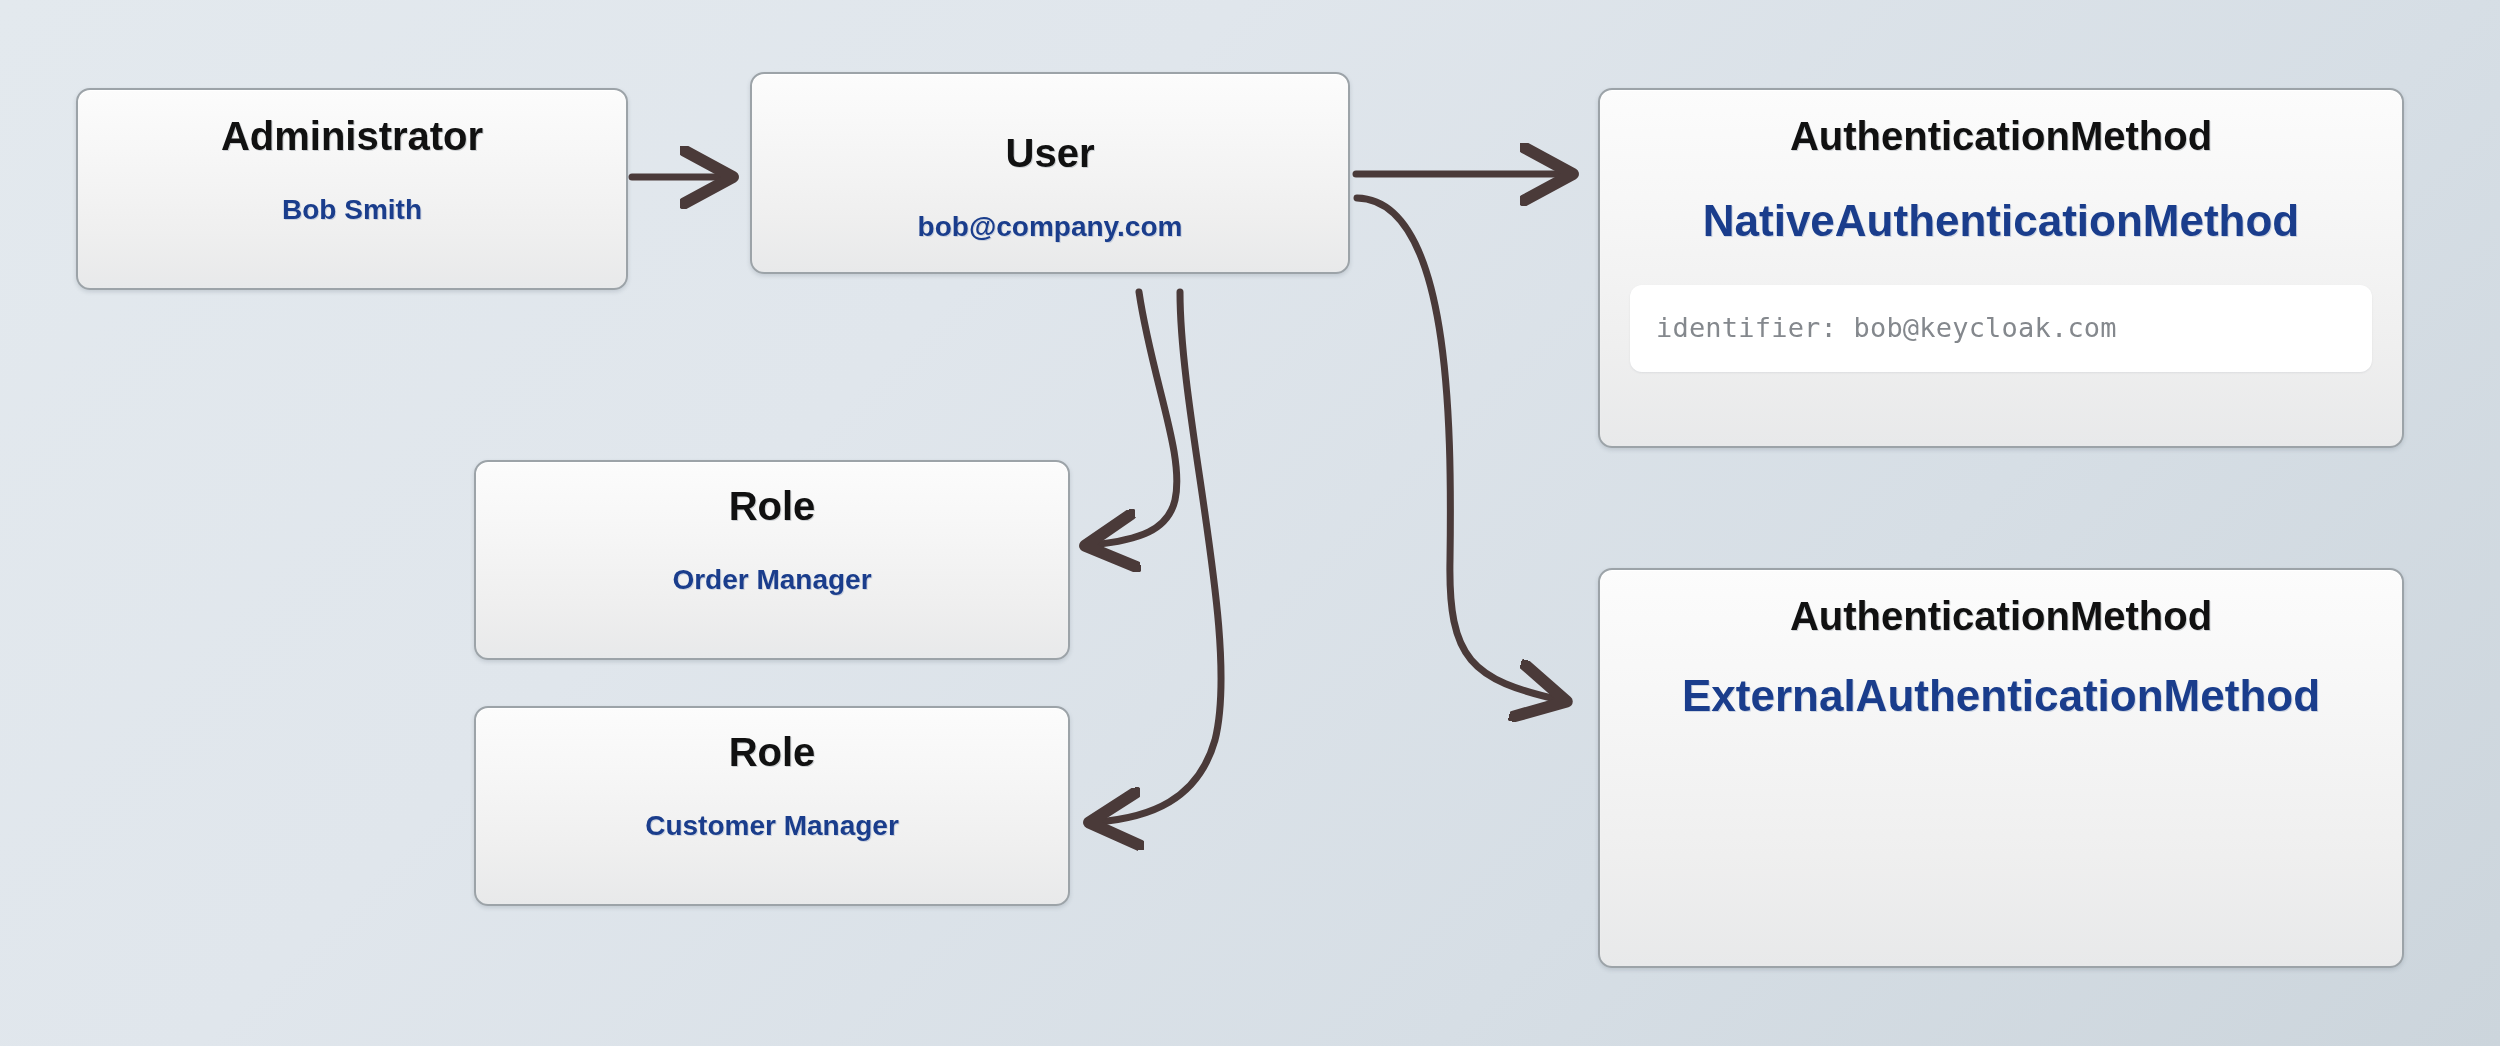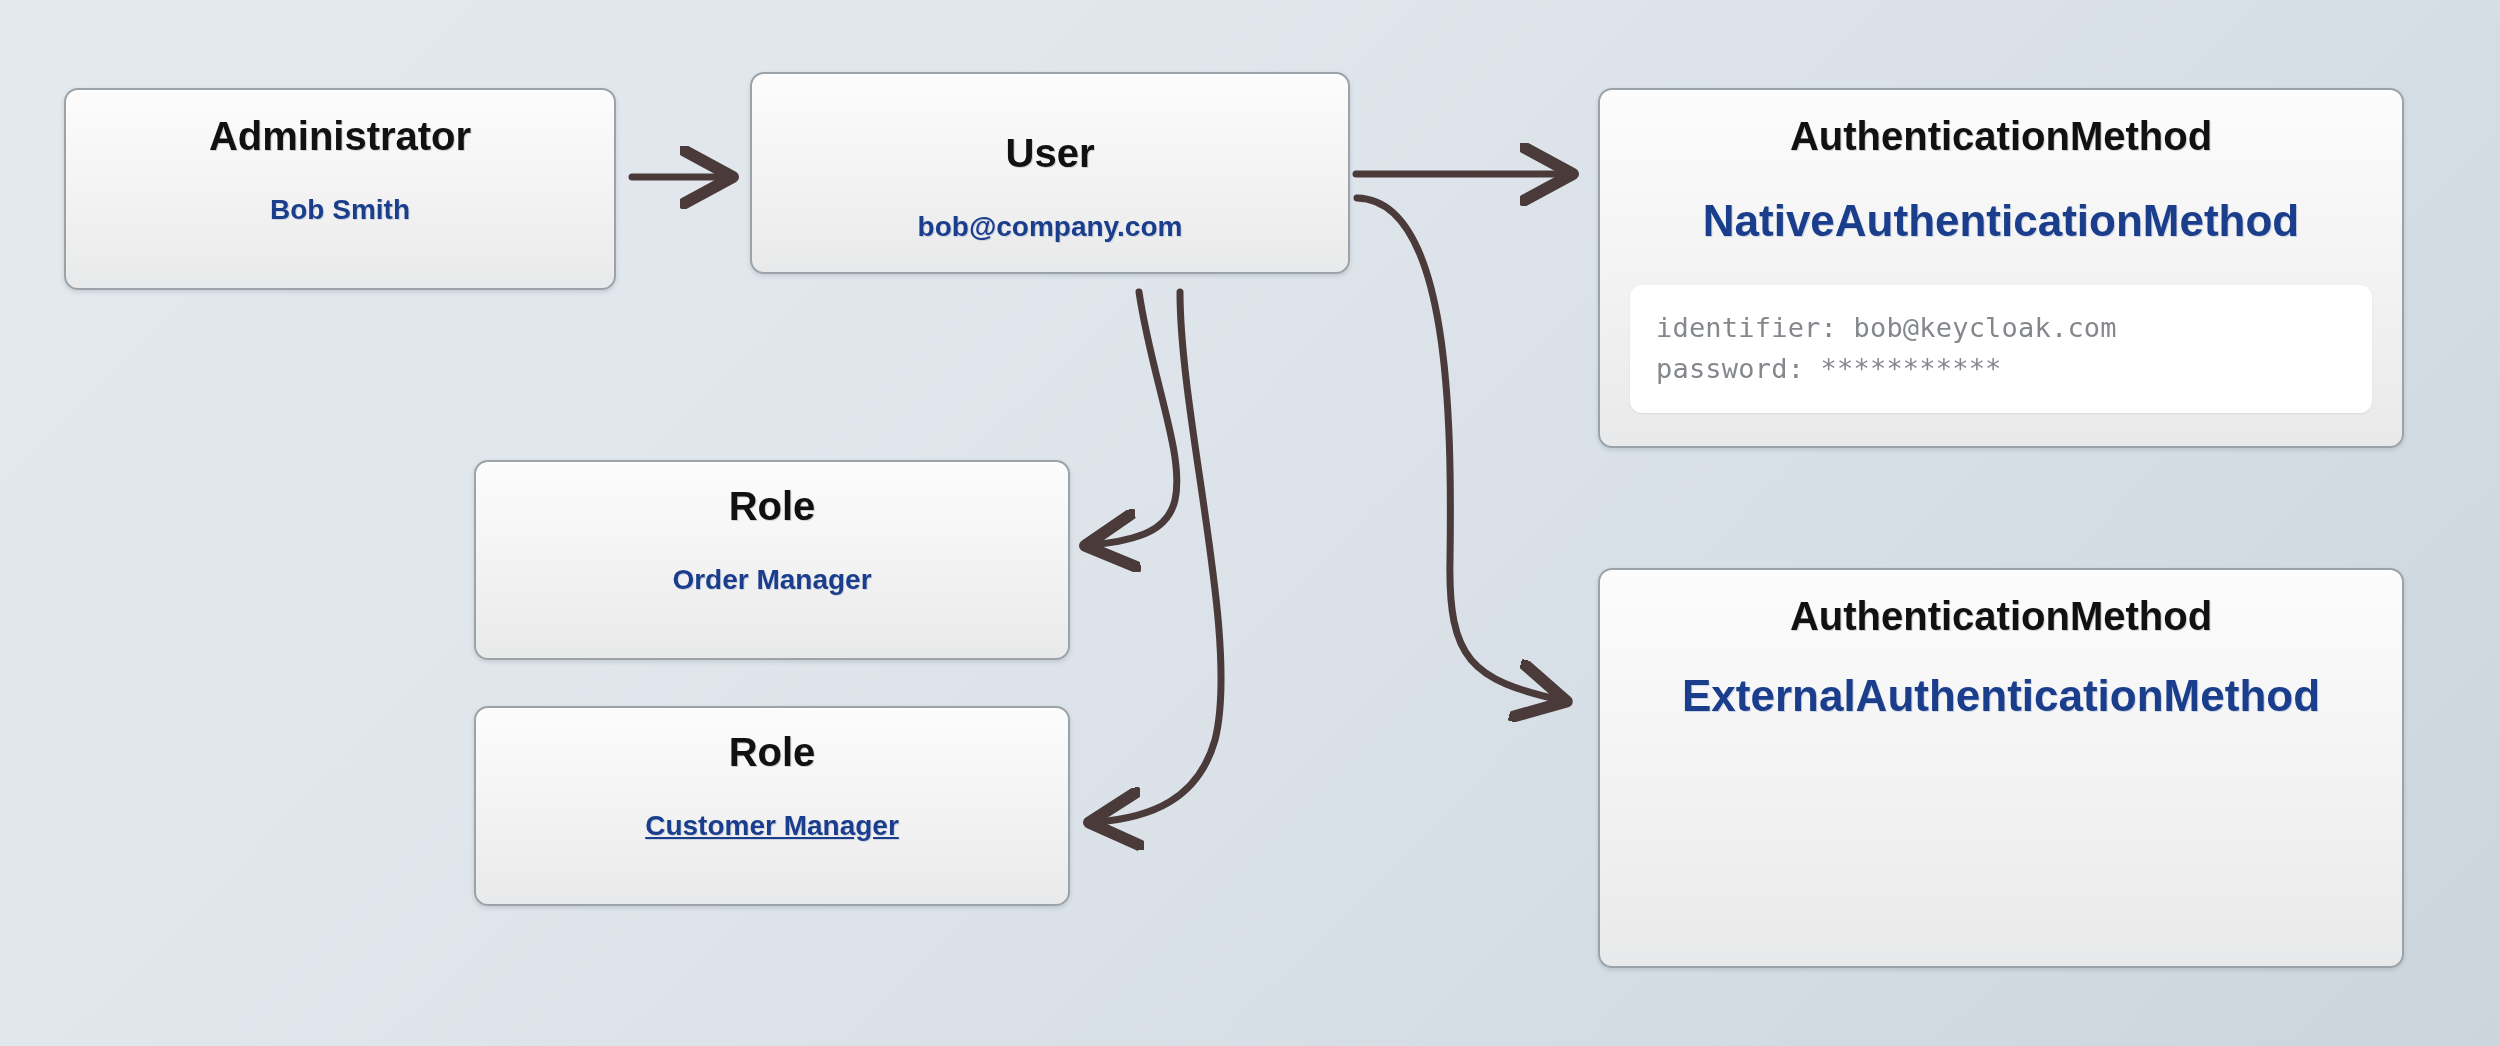"Administrator" #node-administrator { left: 64px -> 76px }
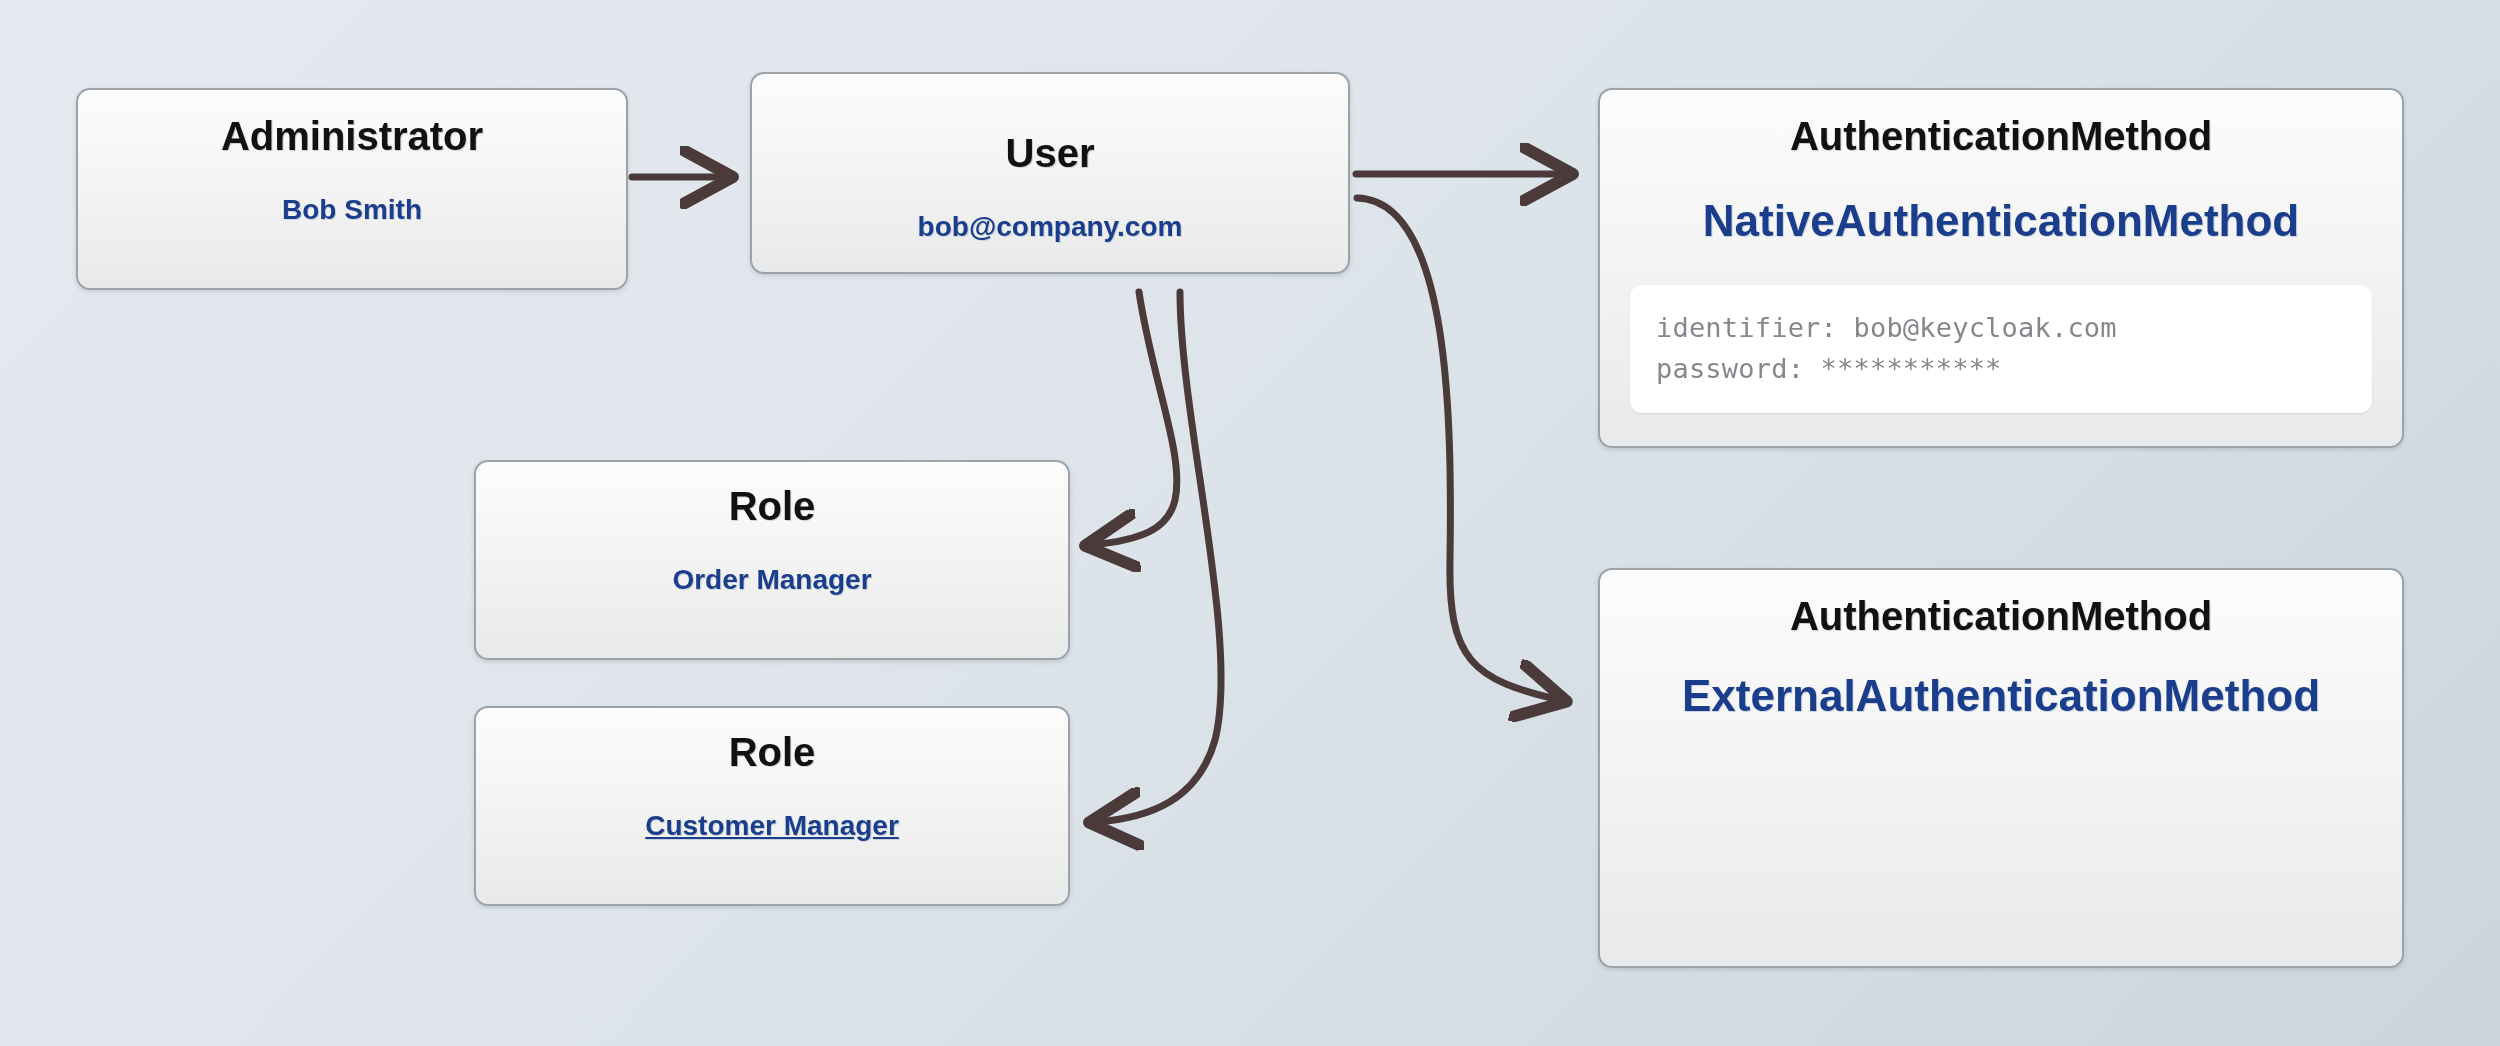"password: ***********" div.code-line { html: <div>password: ***********</div> -> none }
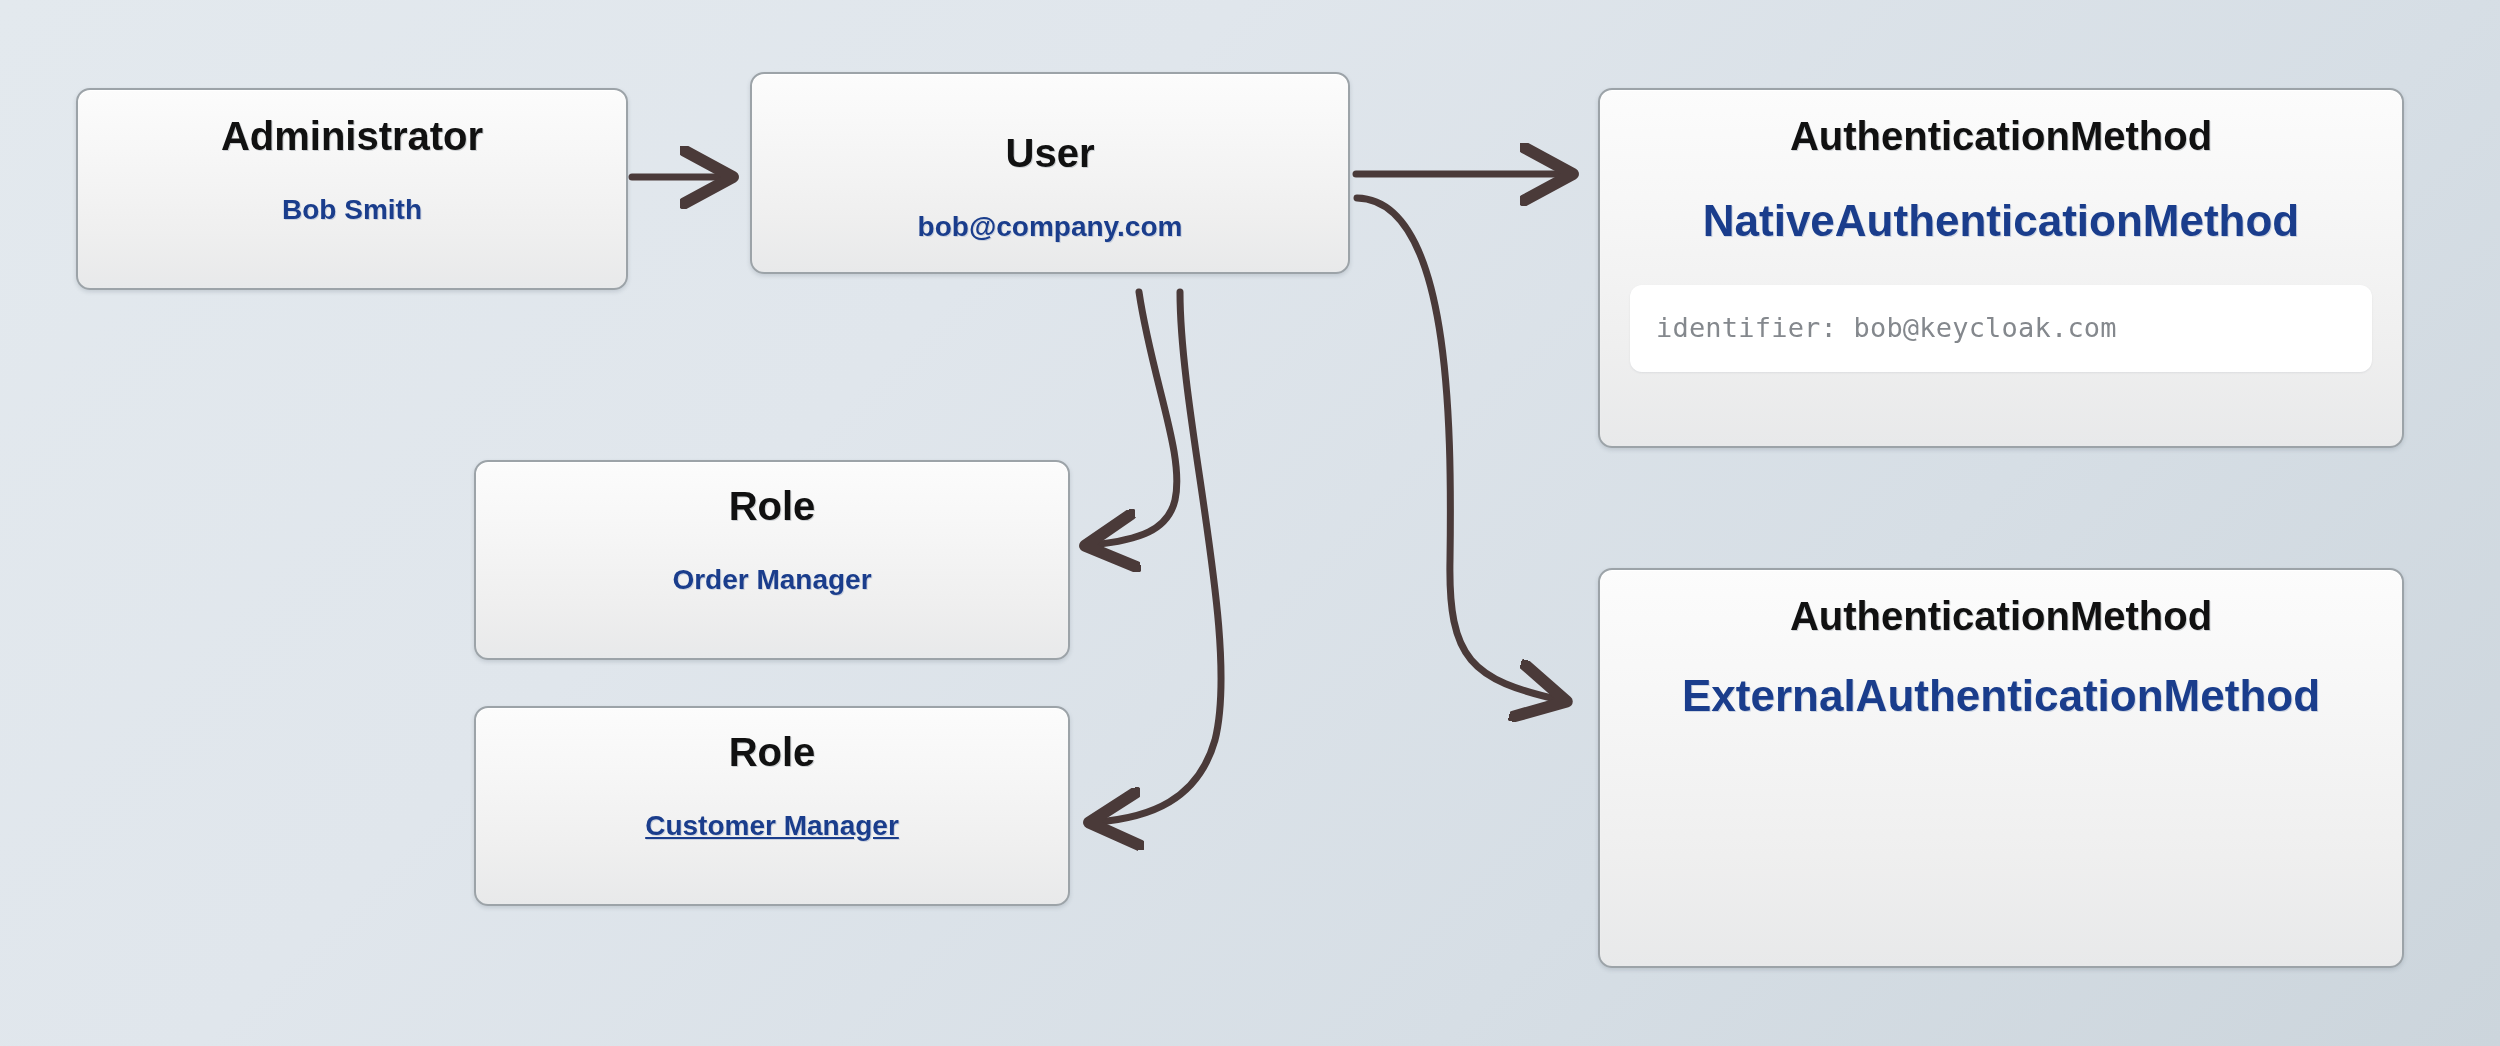"Customer Manager" #node-role-customer .node-value { text-decoration: underline -> none }
